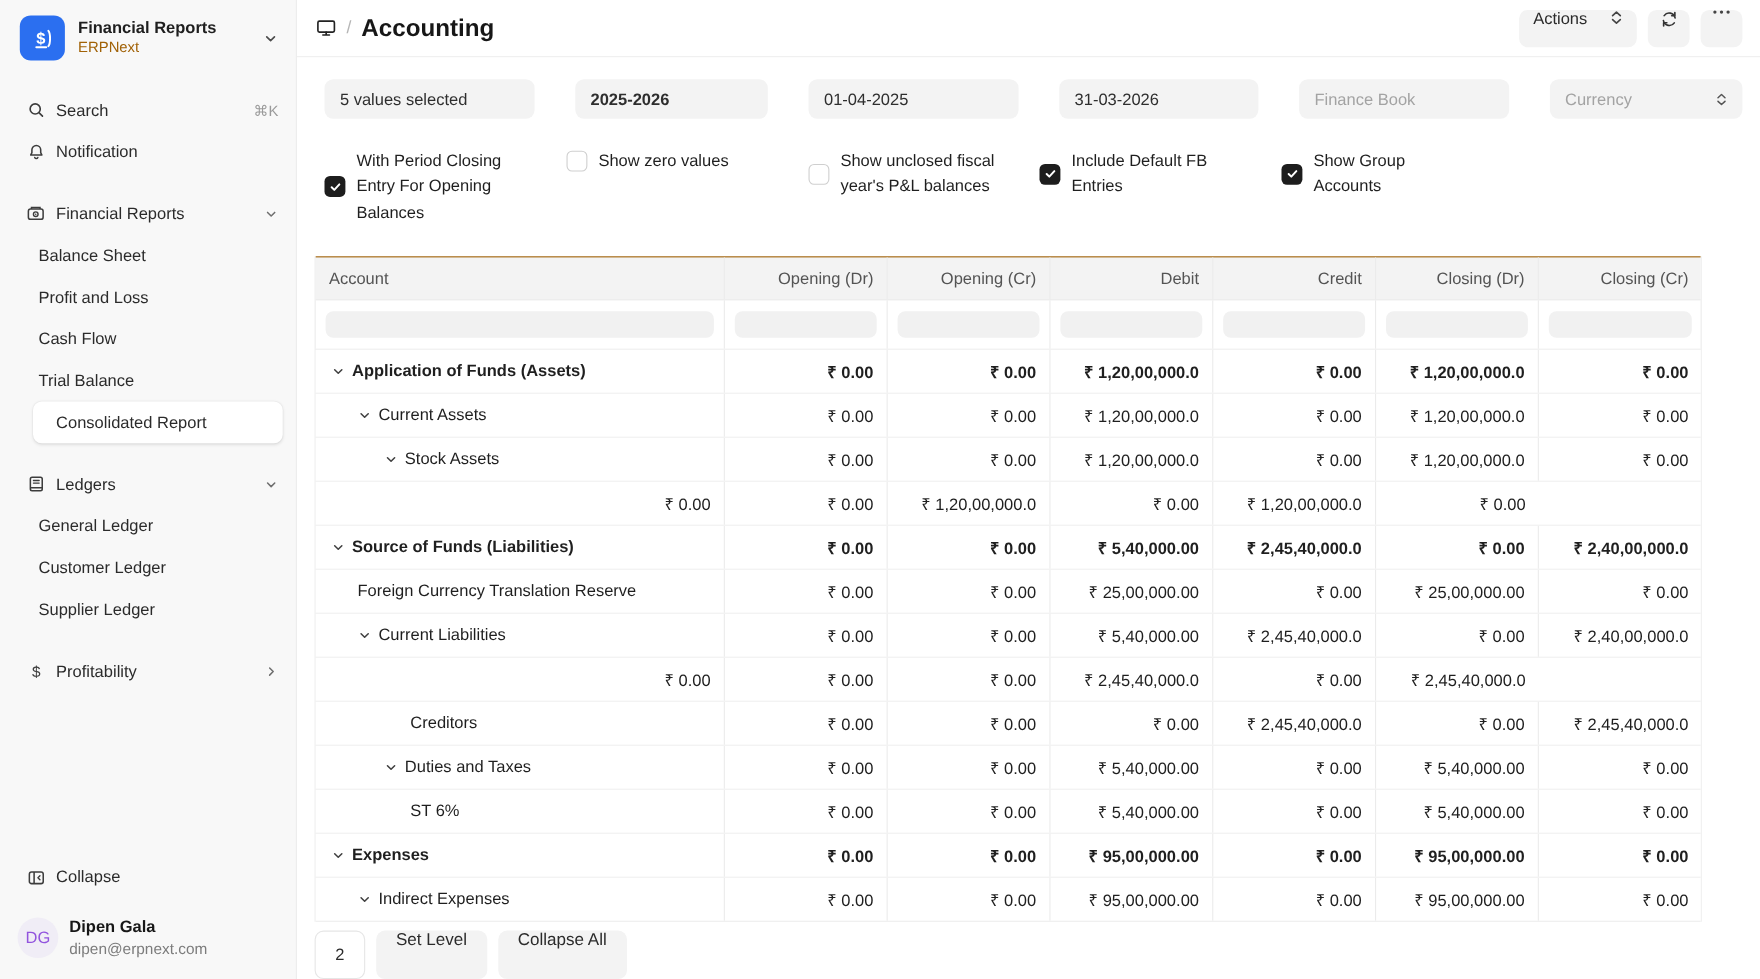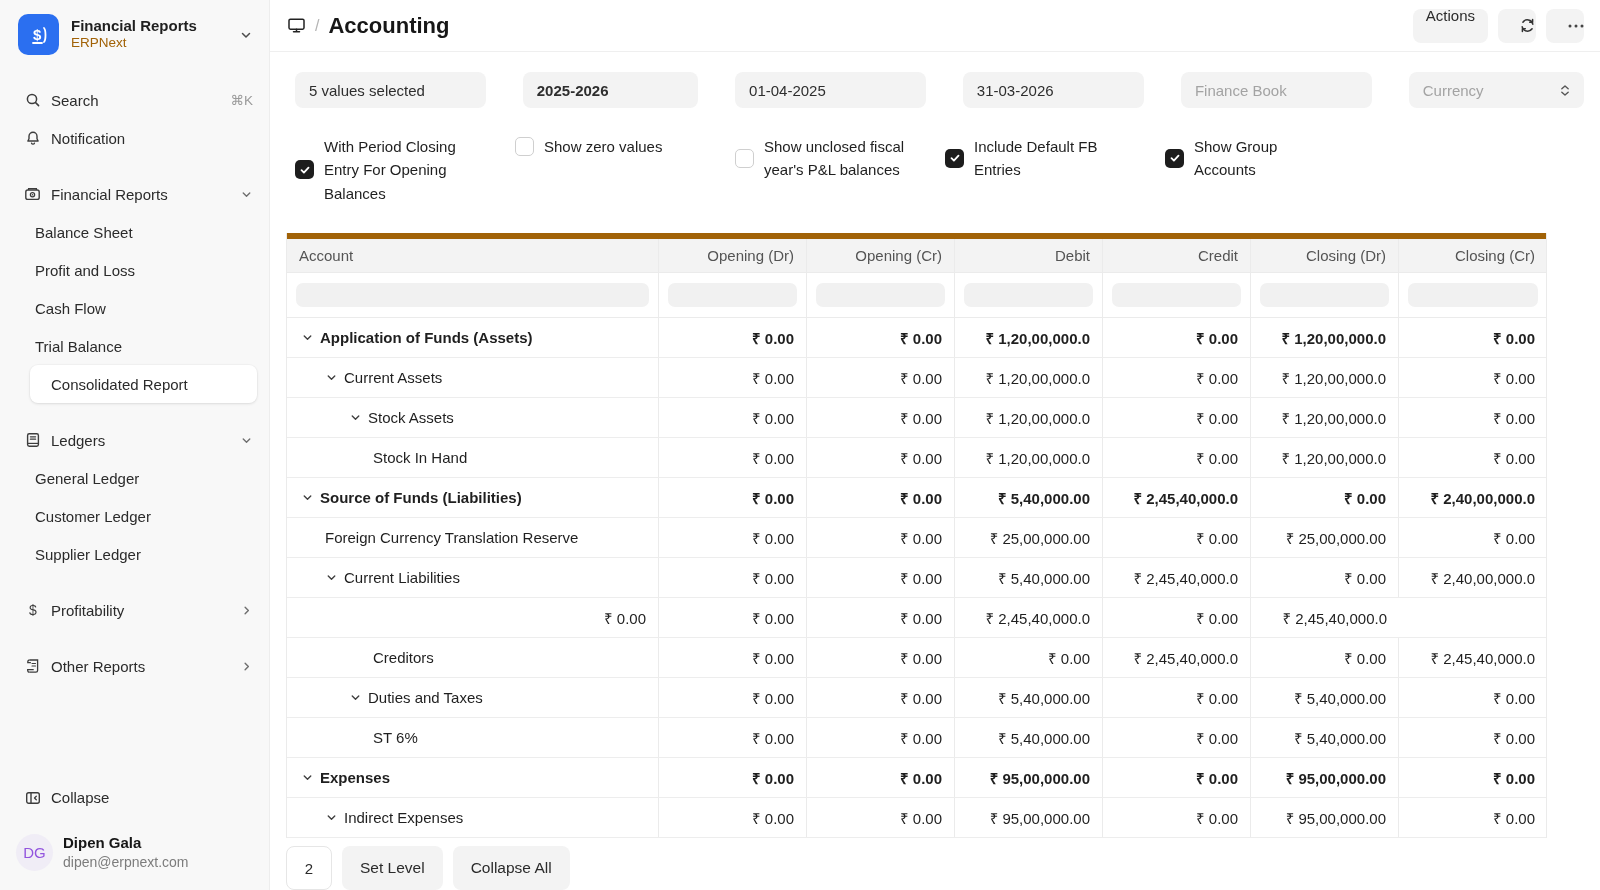"Actions" .btn { align-items: flex-end -> flex-start; flex-direction: column -> none }
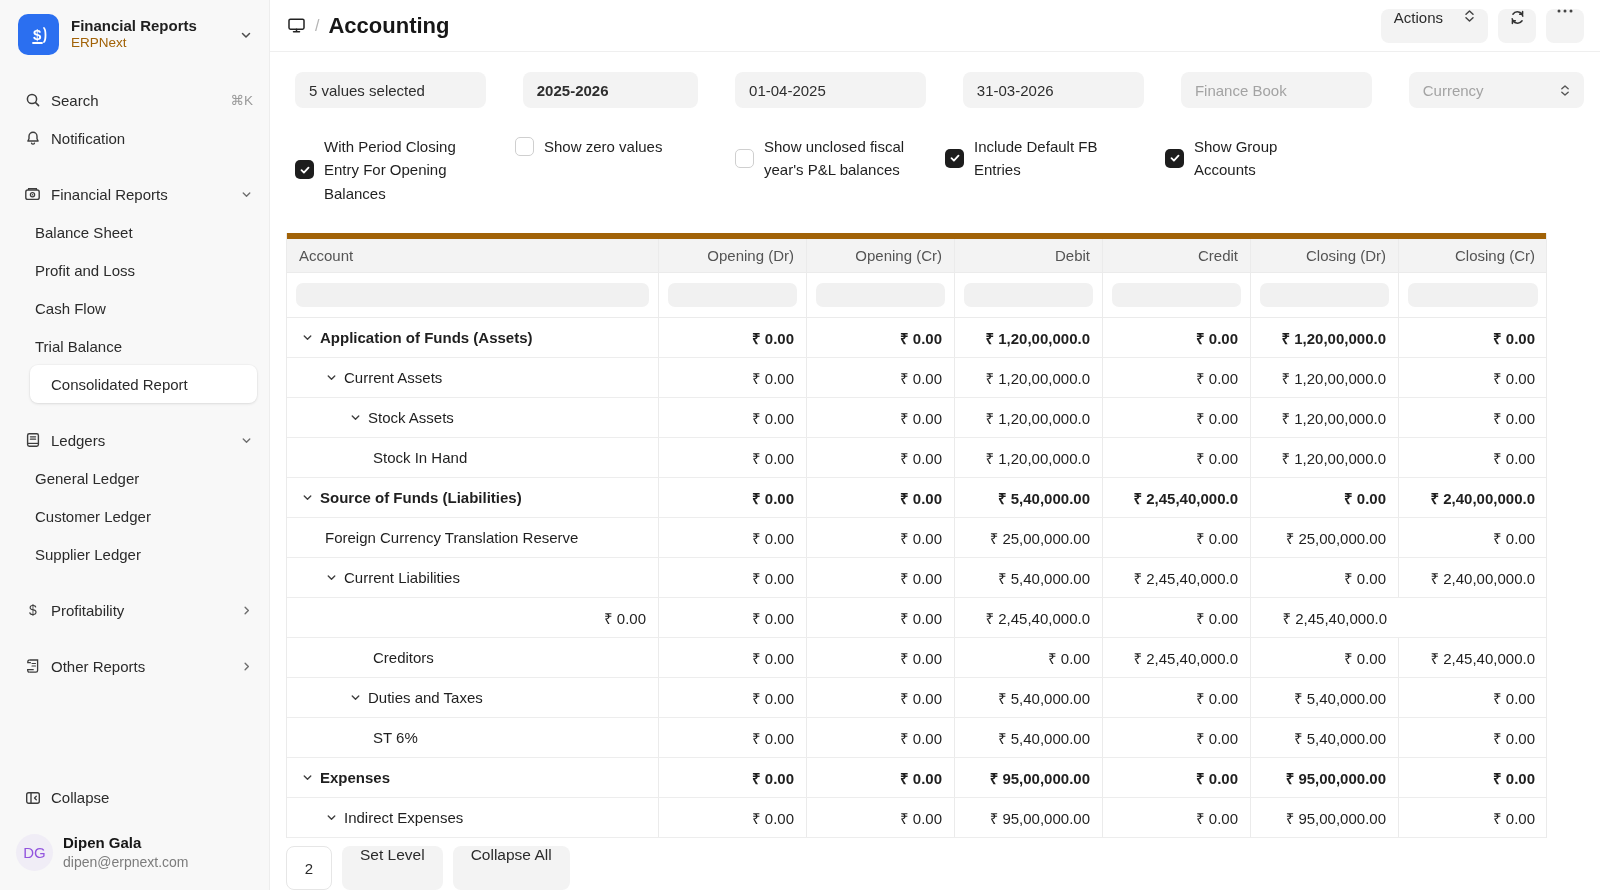"Account" .thead { border-top: 6px solid #a16207 -> 1px solid #a16207 }
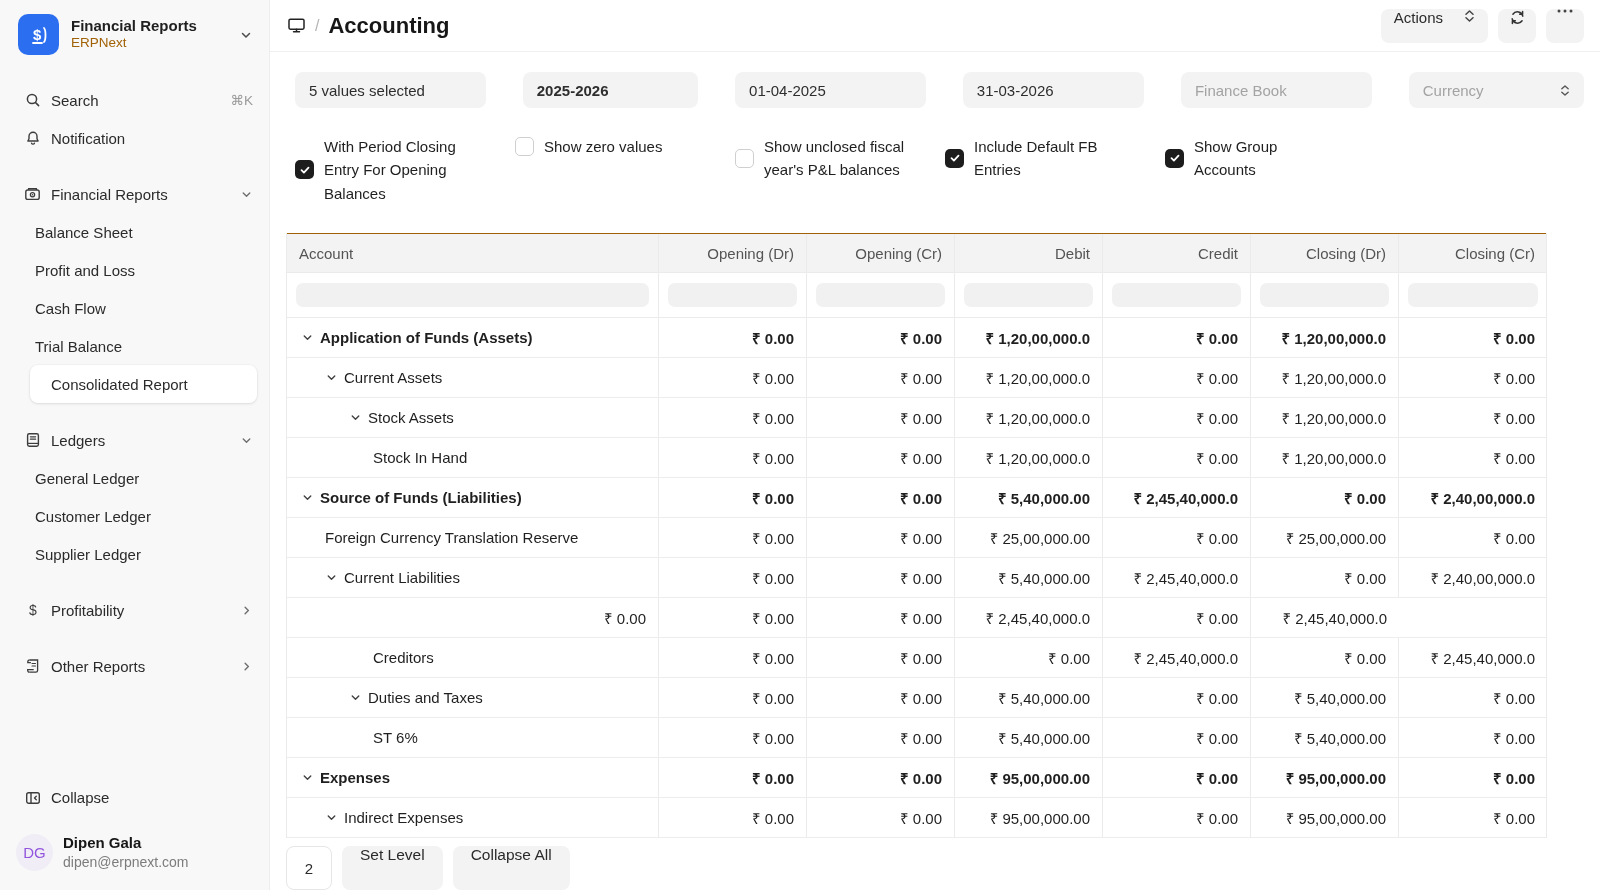"Stock In Hand" div.cell { html: <div> <span>Stock In Hand</span> </div> -> none }
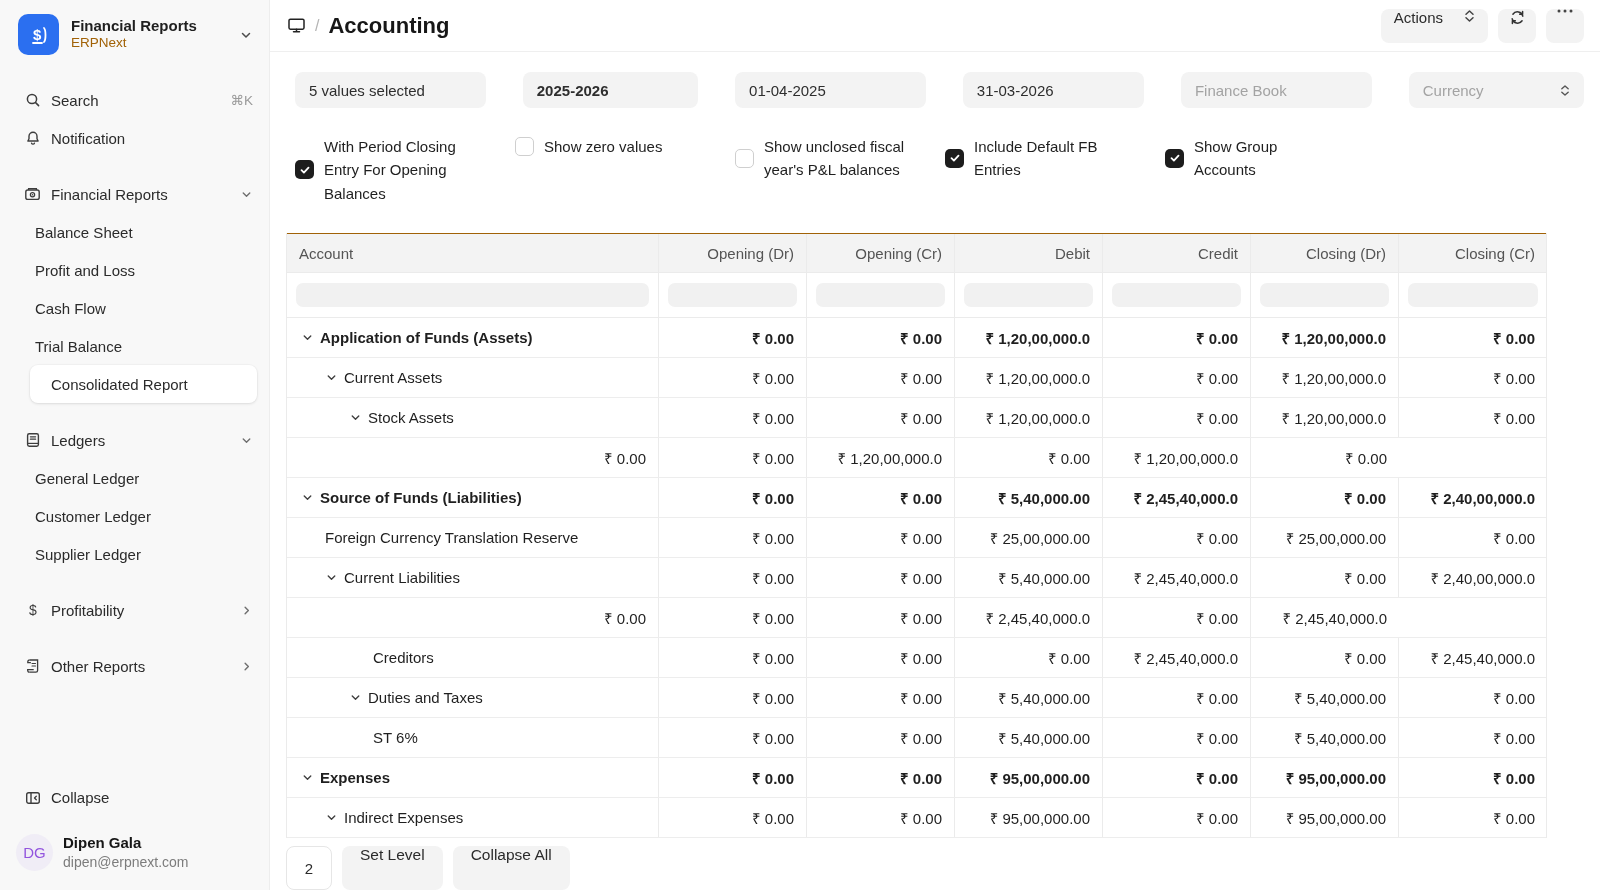"Other Reports" div.side-section { html: <div> <div> <span> <svg> <path></path> <path></path> <path></path> <path></path> </svg> </span> <span>Other Reports</span> <span> <svg> <path></path> </svg> </span> </div> </div> -> none }
